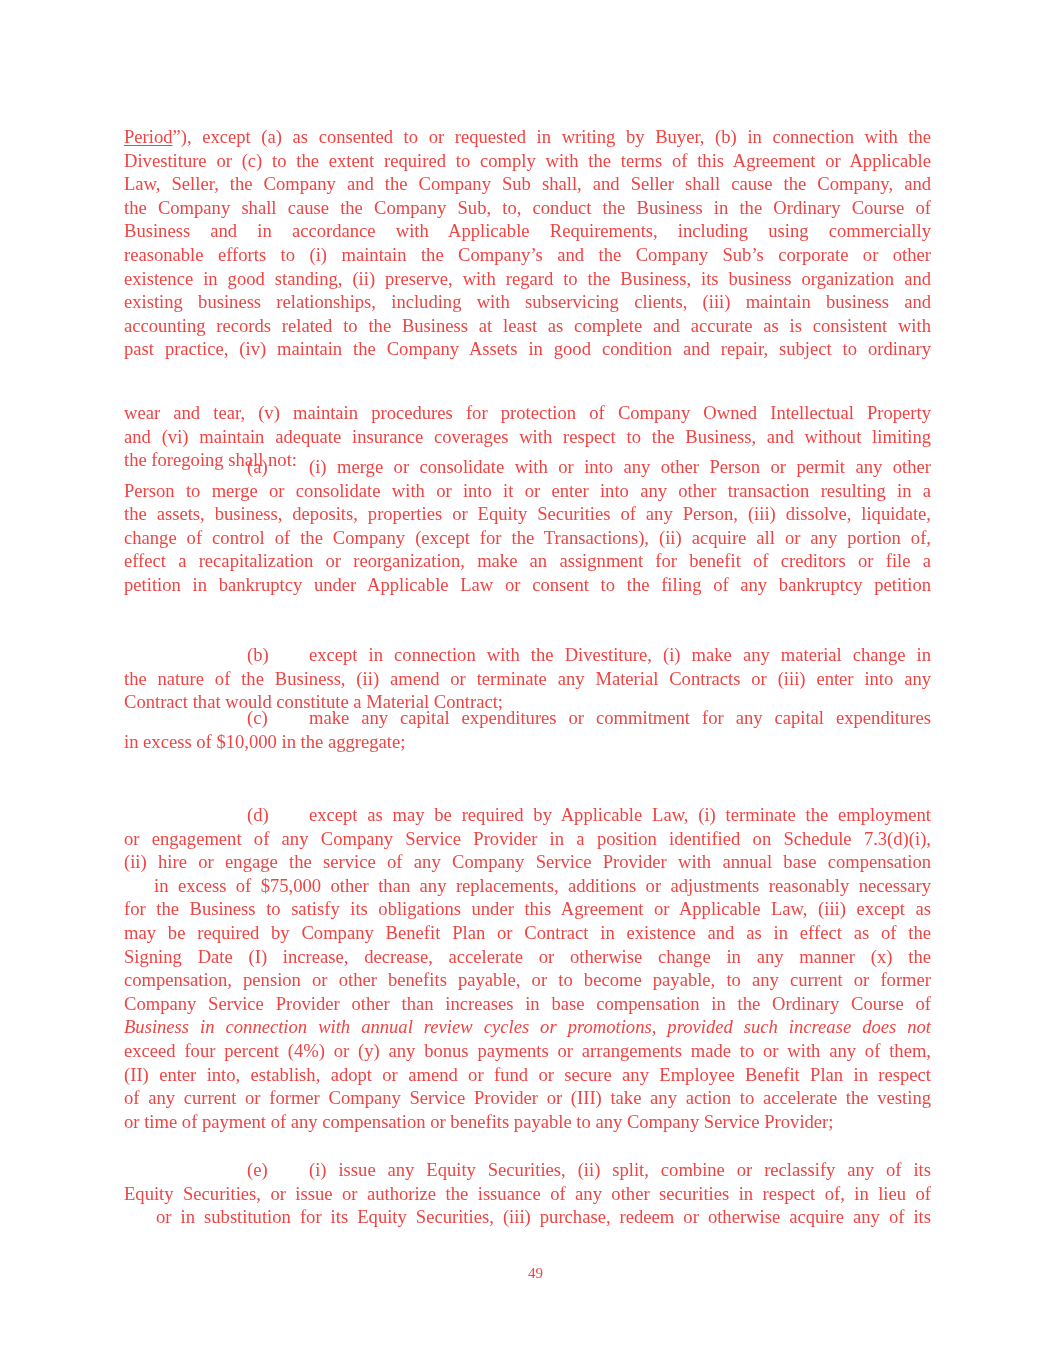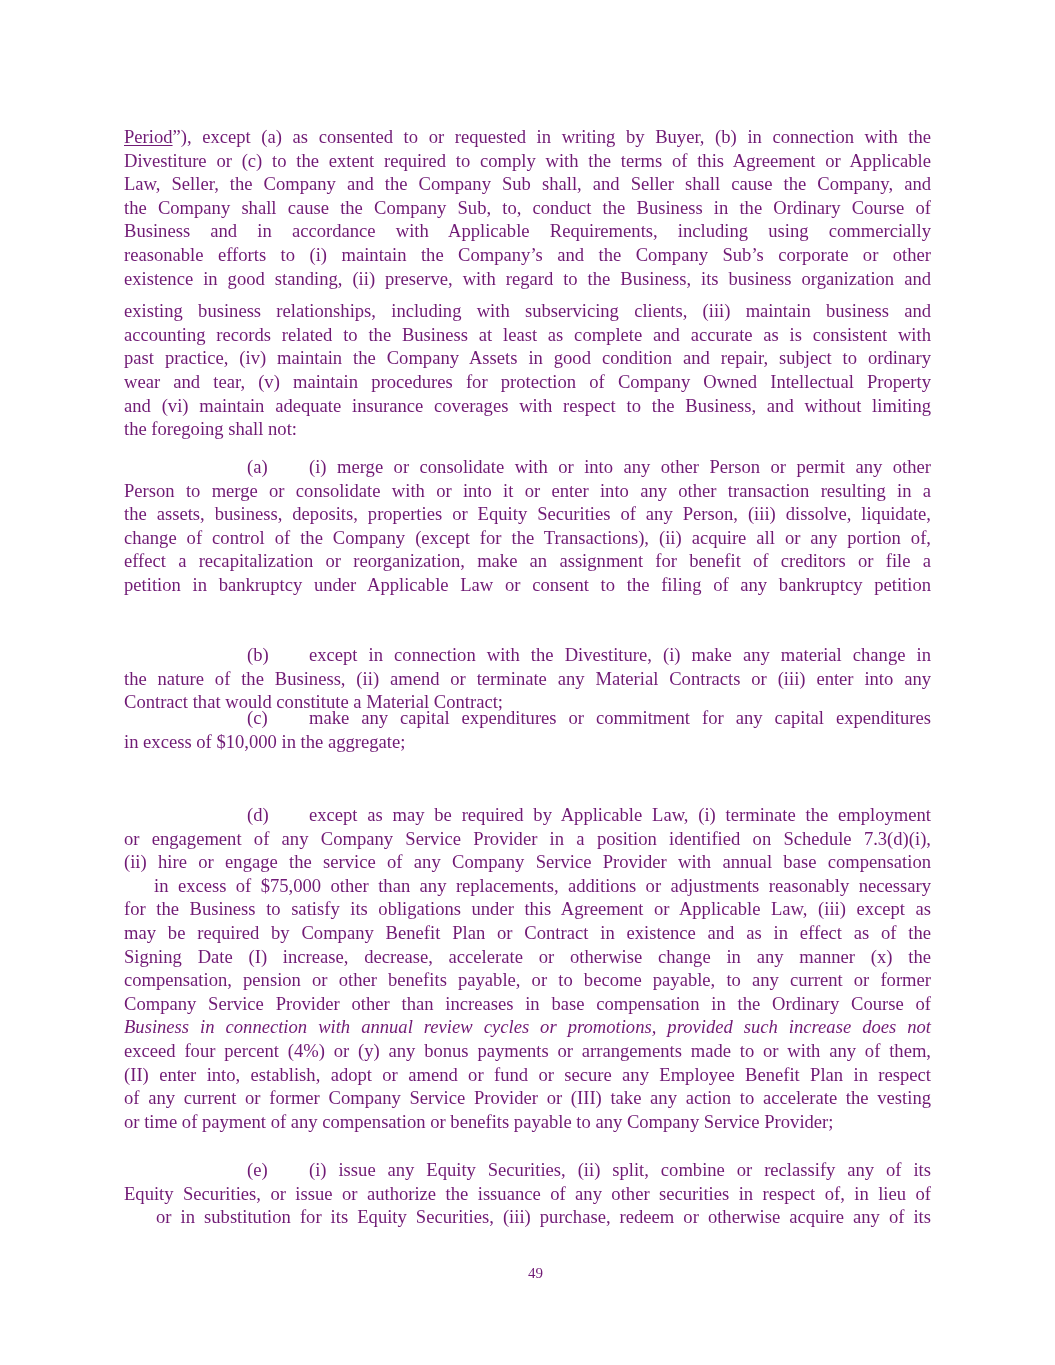"Period”), except (a) as consented" .page { color: #701a75 -> #ef4444 }
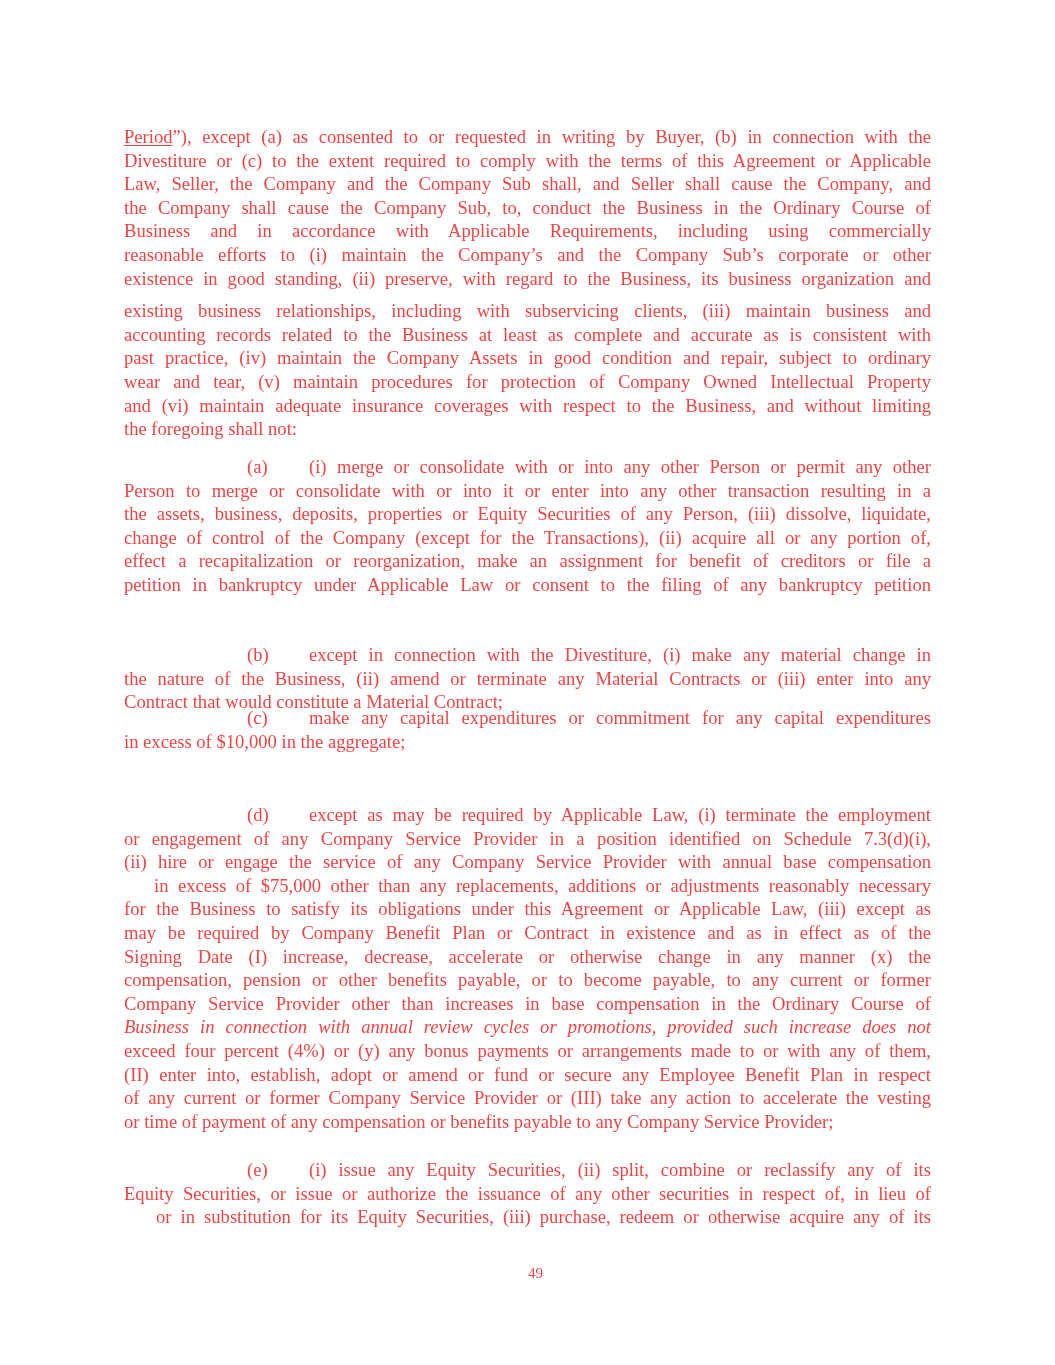"existing business relationships," span.line { margin-top: 9px -> none }
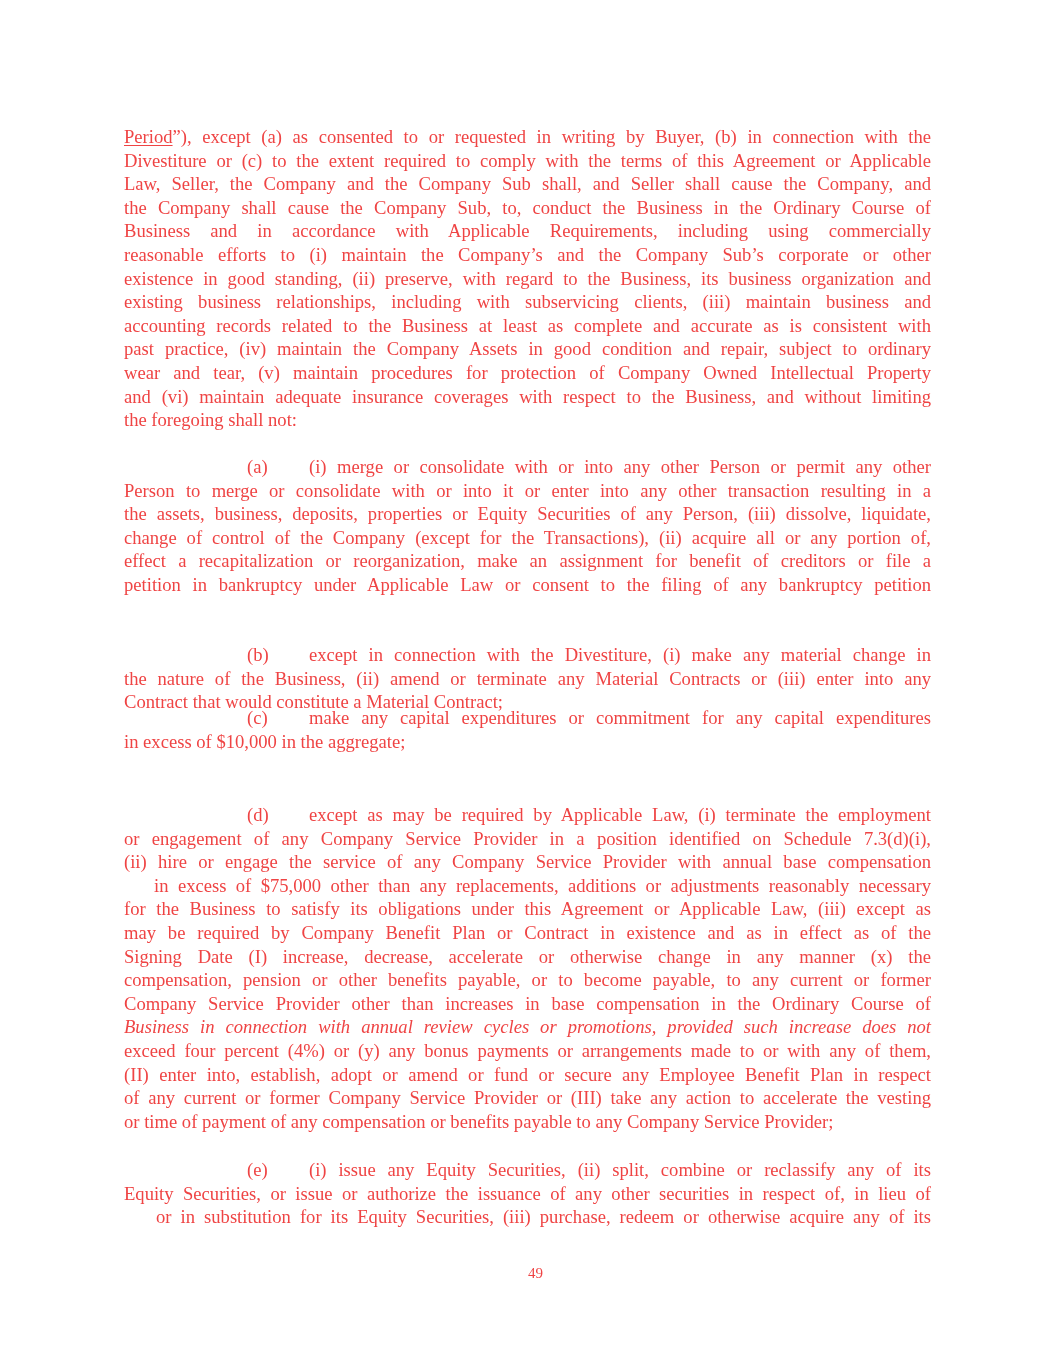"wear and tear, (v) maintain" span.line { margin-top: none -> 40px }
